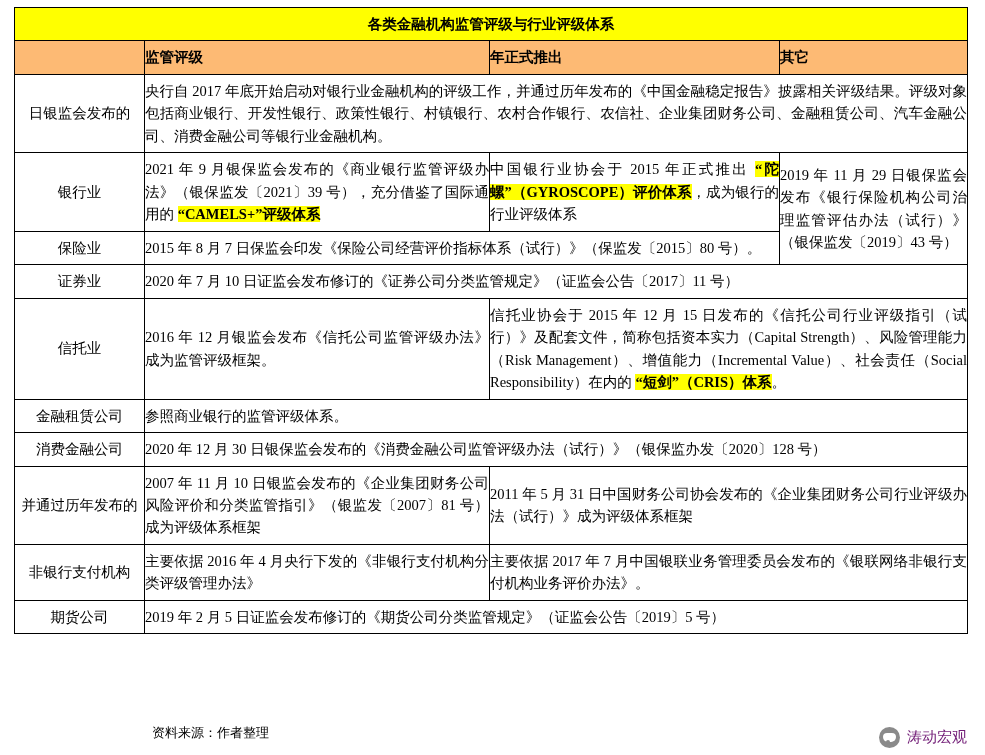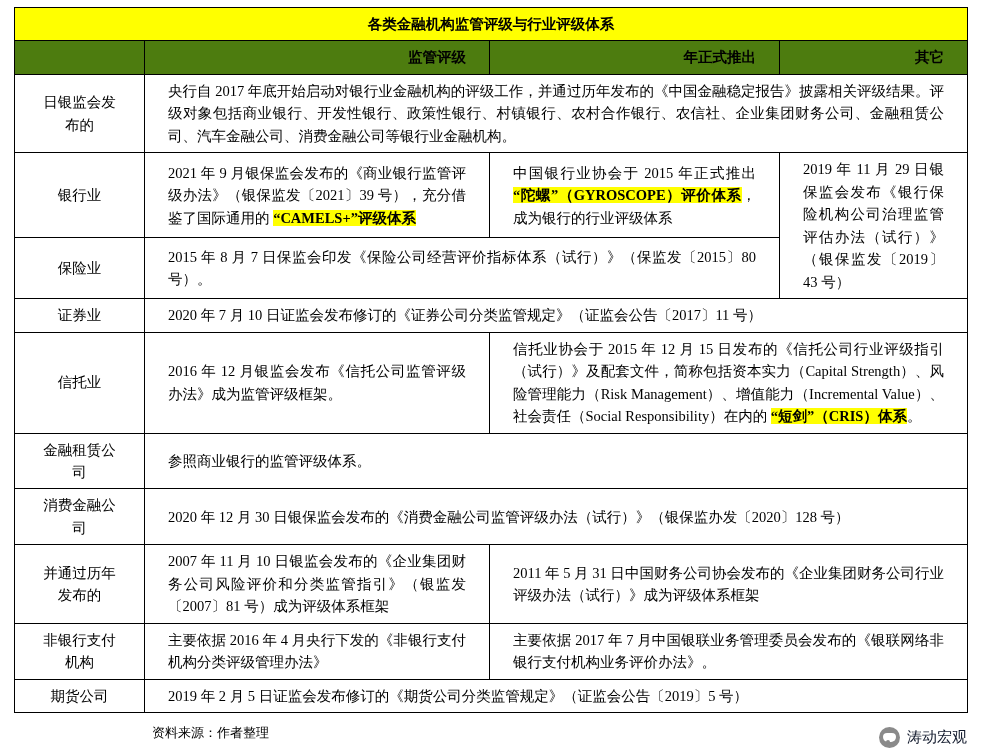"各类金融机构监管评级与行业评级体系" table.main td { padding: 5px 23px -> 5px 0 }
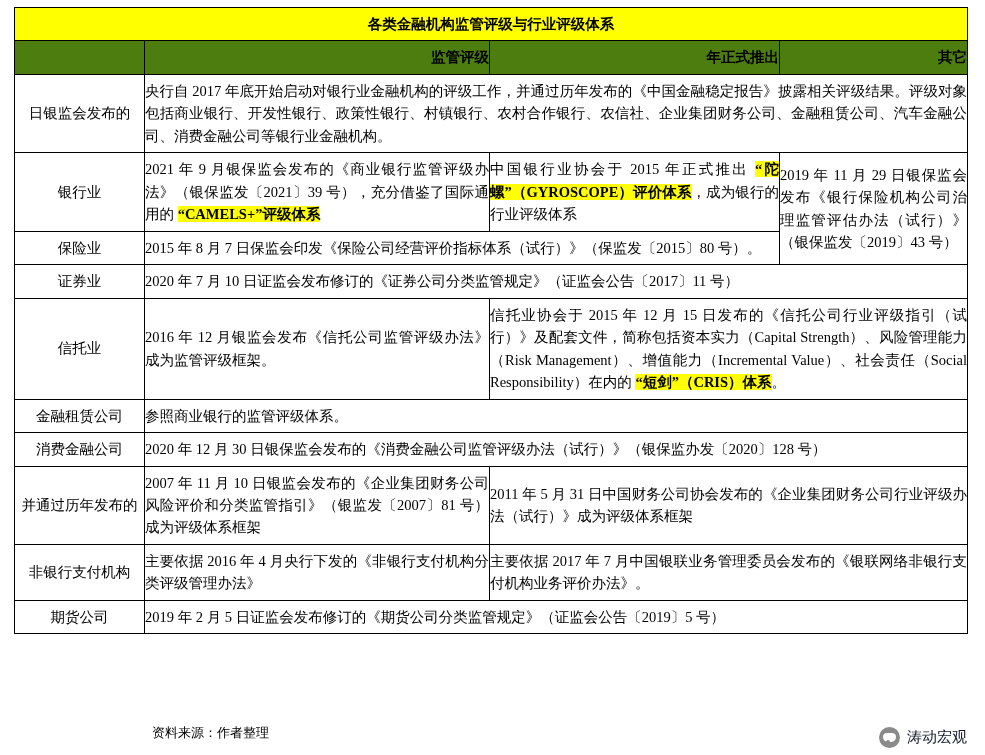"监管评级" .hdr { background: #4d7c0f -> #fdba74; text-align: right -> left }
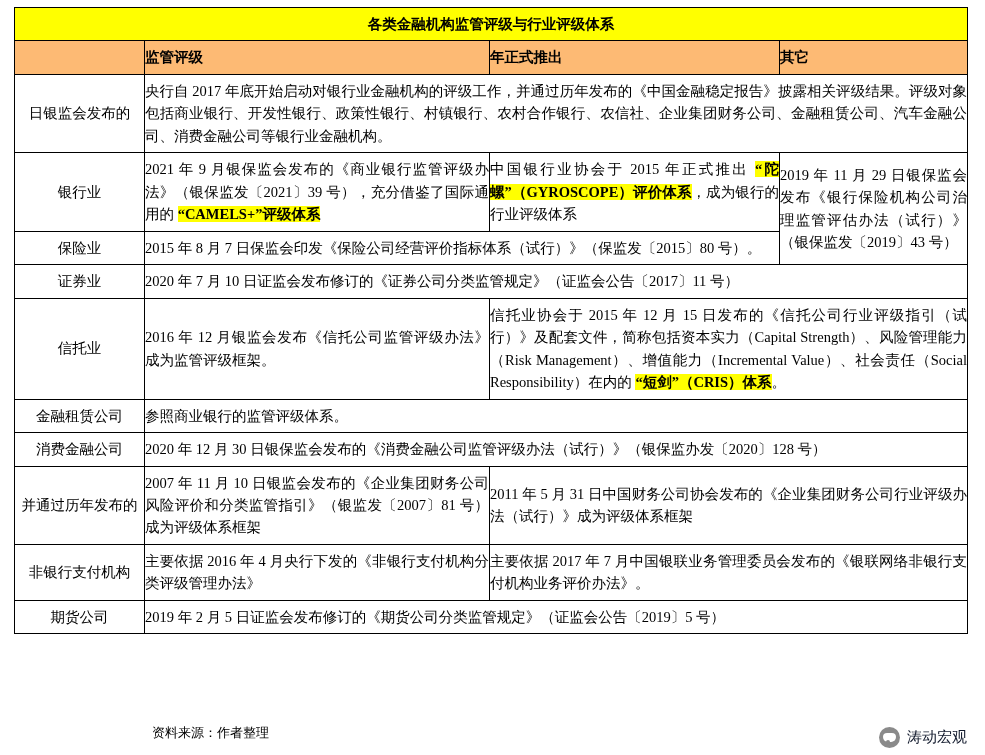"涛动宏观" .watermark { color: #0f172a -> #701a75 }
